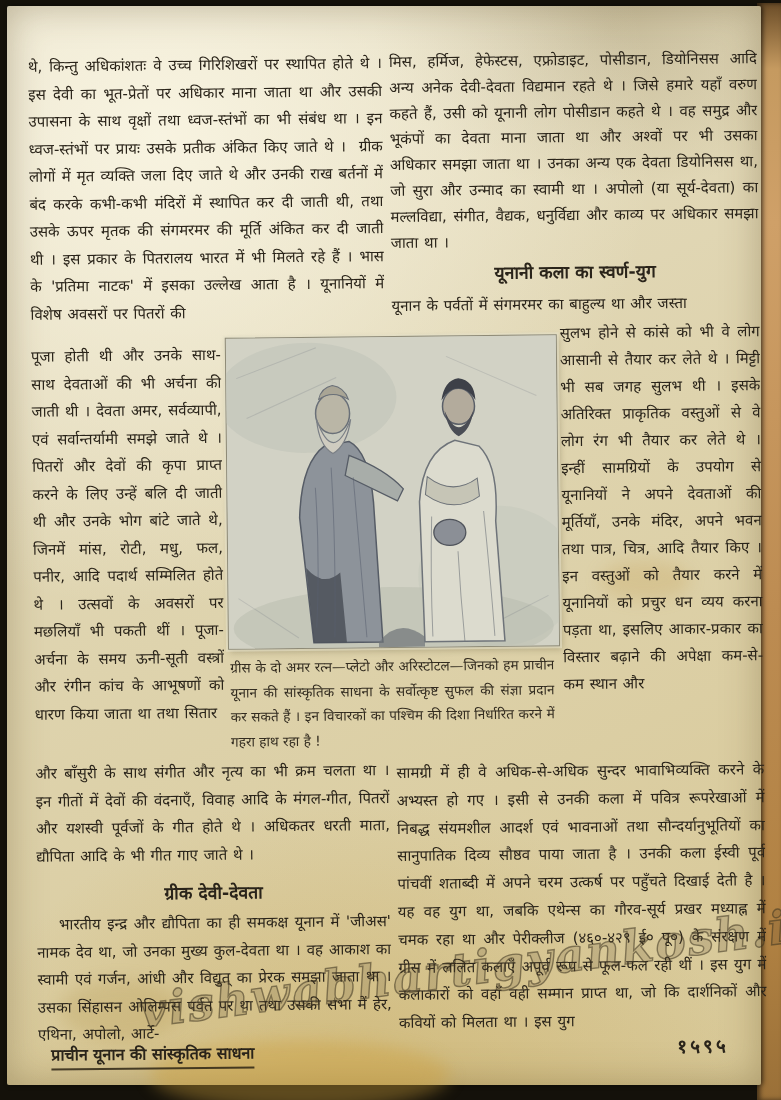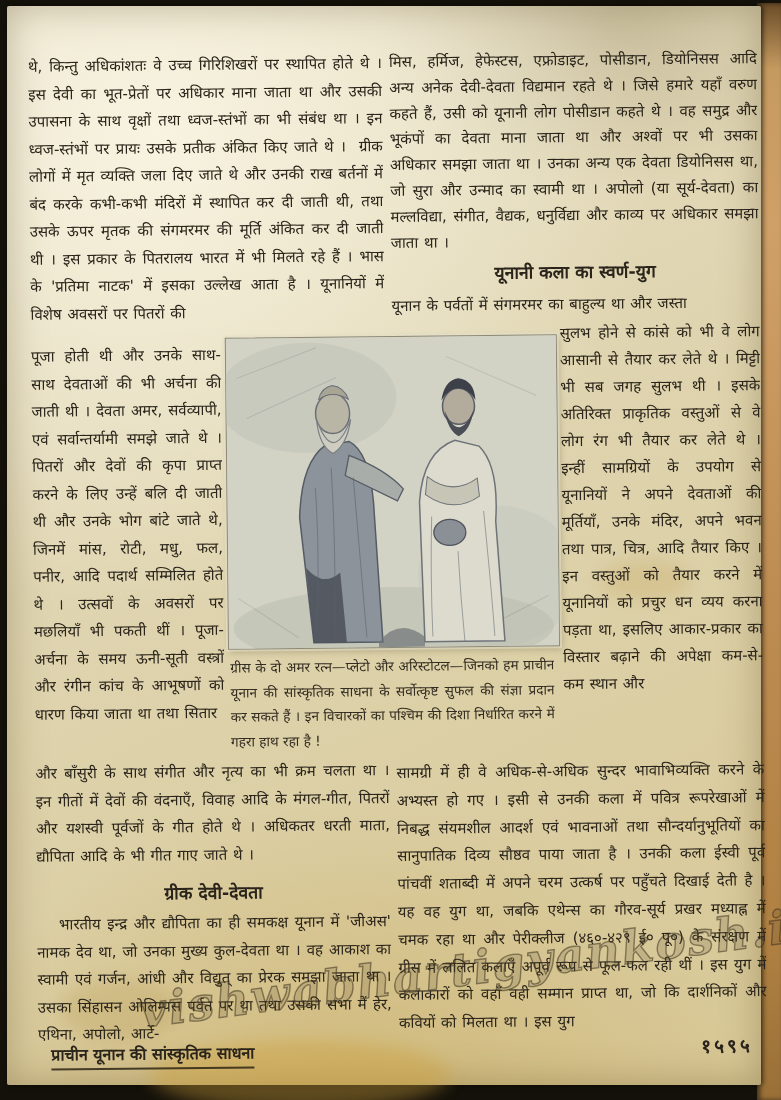"१५९५" .page-number { left: 696px -> 672px }
